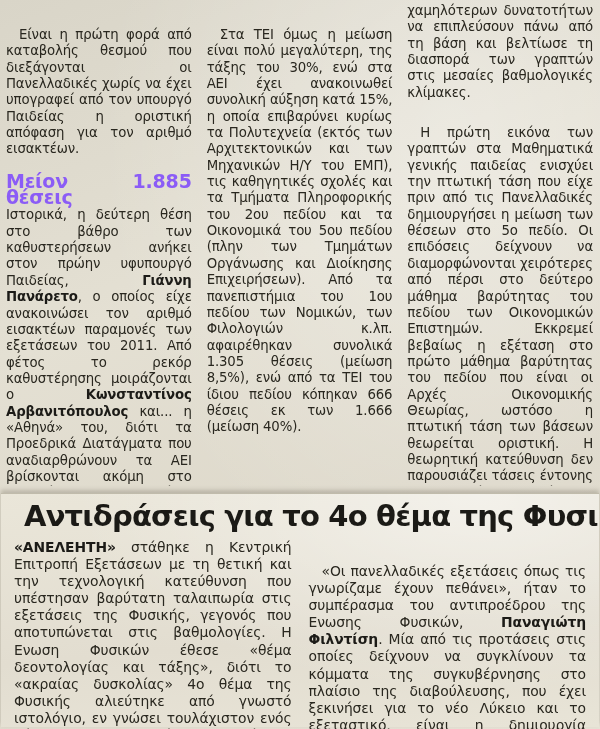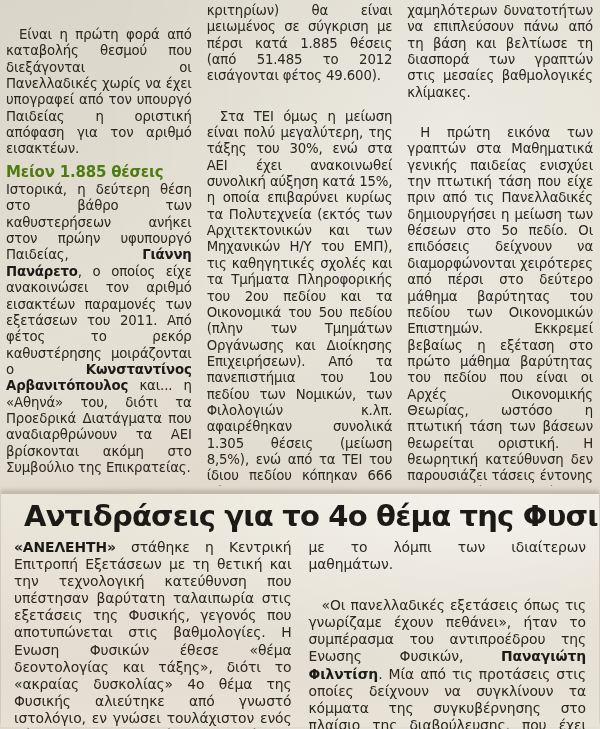"κριτηρίων) θα είναι μειωμένος σε" p.para { html: <p><span>κριτηρίων) θα είναι μειωμένος σε σύγκριση με πέρσι κατά 1.885 θέσεις (από 51.485 το 2012 εισάγονται φέτος 49.600).</span></p> -> none }
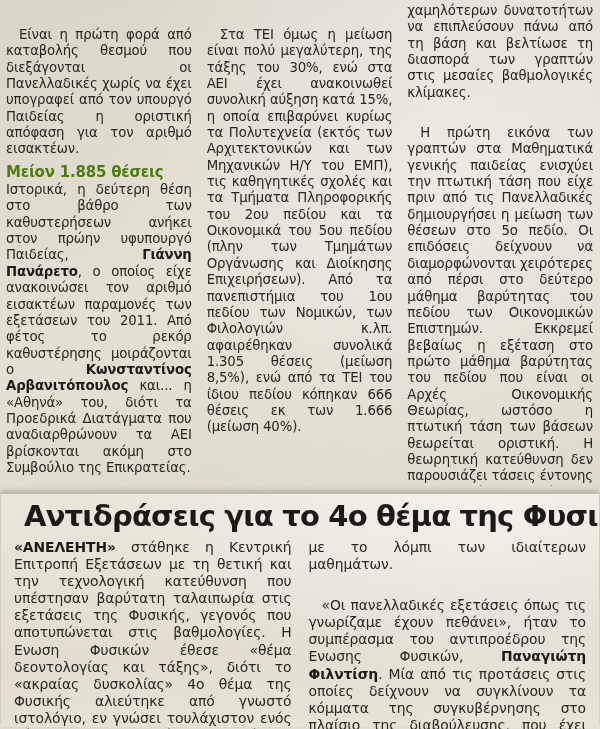"Μείον 1.885 θέσεις" .sub-heading { color: #4d7c0f -> #8b5cf6; font-size: 15px -> 19px; margin: 6px 0 2px 0 -> 15px 0 2px 0 }
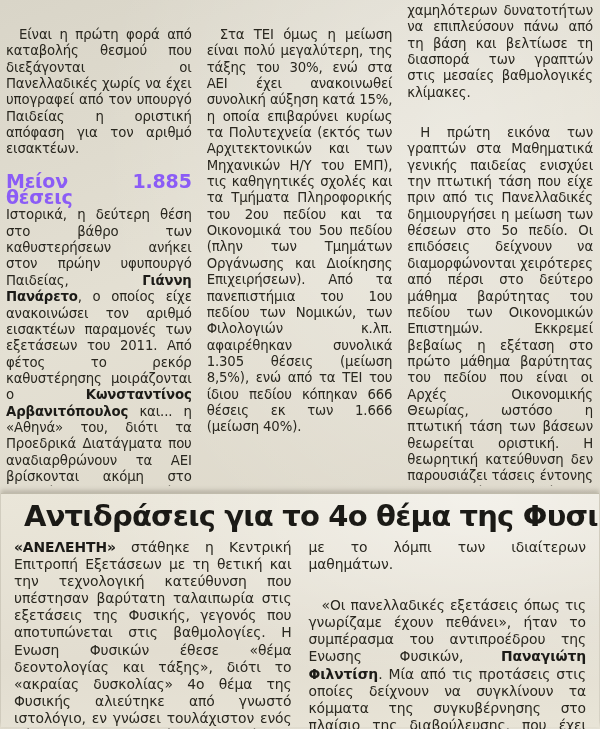"με το λόμπι των ιδιαίτερων" p.para { html: <p><span>με το λόμπι των ιδιαίτερων μαθημάτων.</span></p> -> none }
